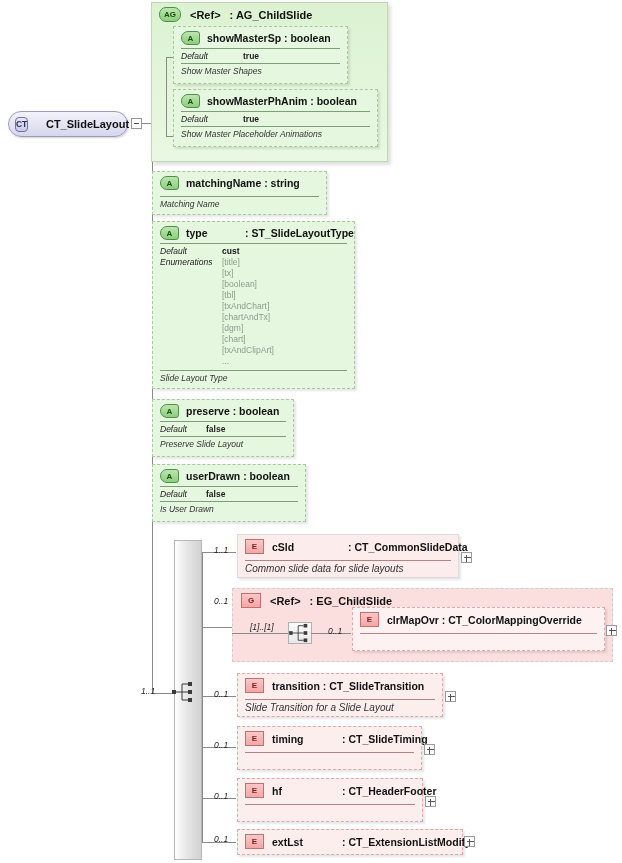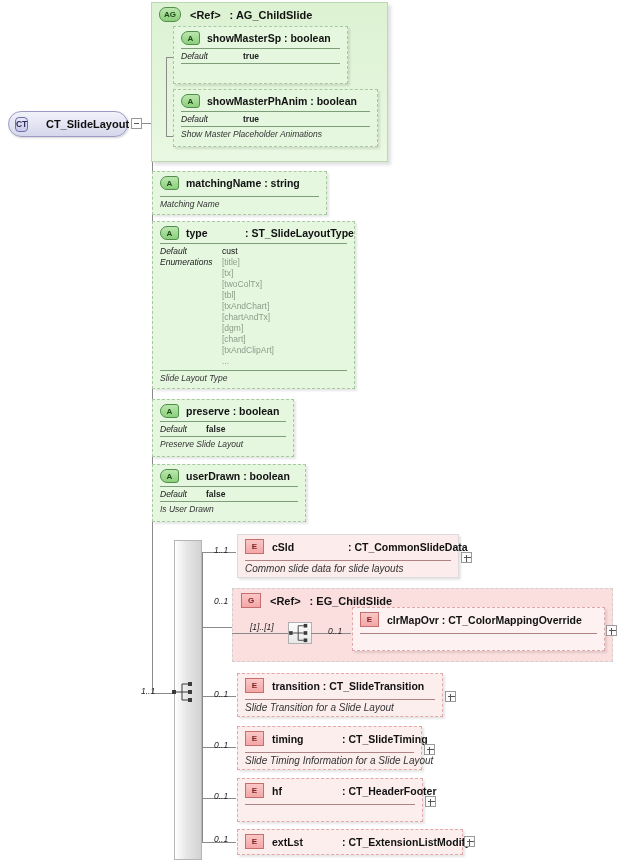"Show Master Shapes" div.doc { html: none -> <div>Show Master Shapes</div> }
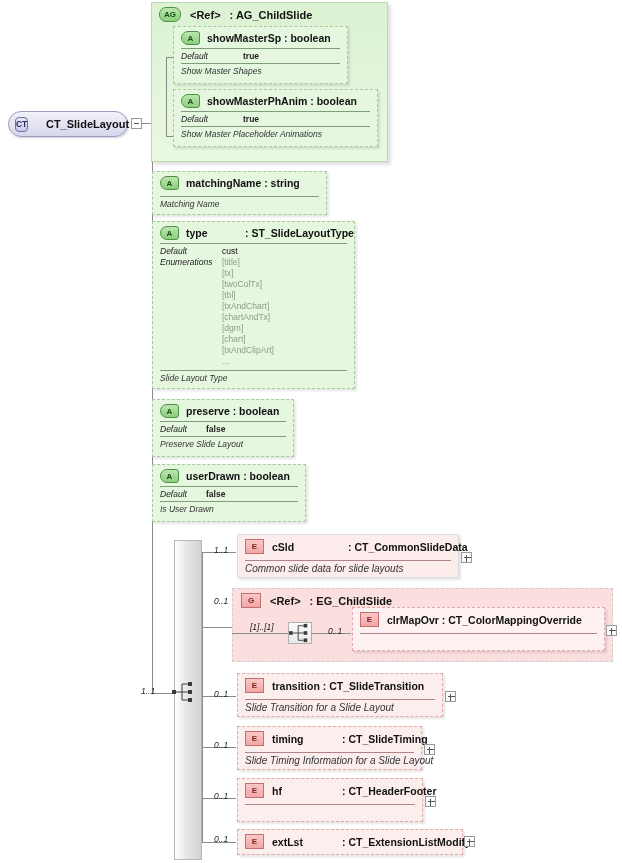"cust" .enumrow .vals div.first { font-weight: normal -> bold }
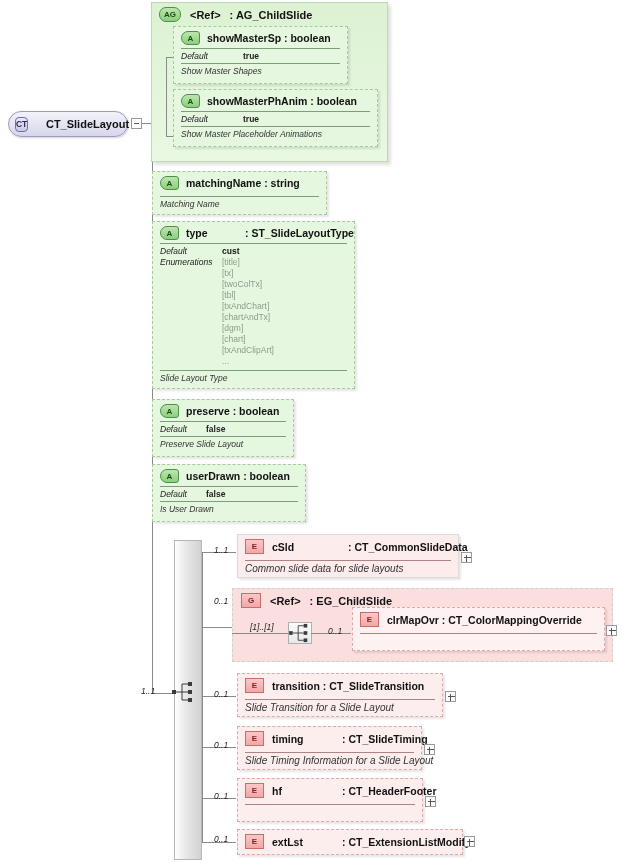"[twoColTx]" div { text: twoColTx -> boolean }
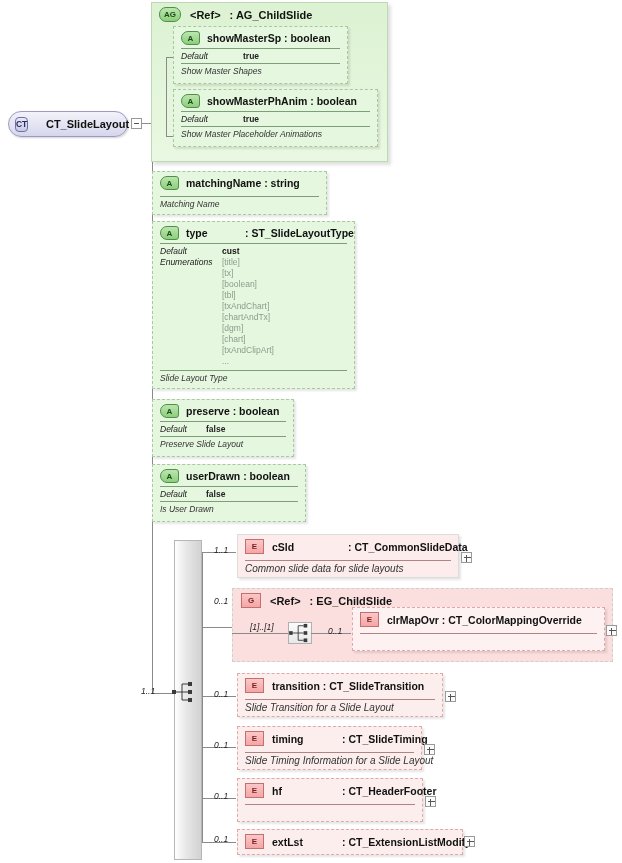"Slide Timing Information for a" div.doc { html: <div>Slide Timing Information for a Slide Layout</div> -> none }
